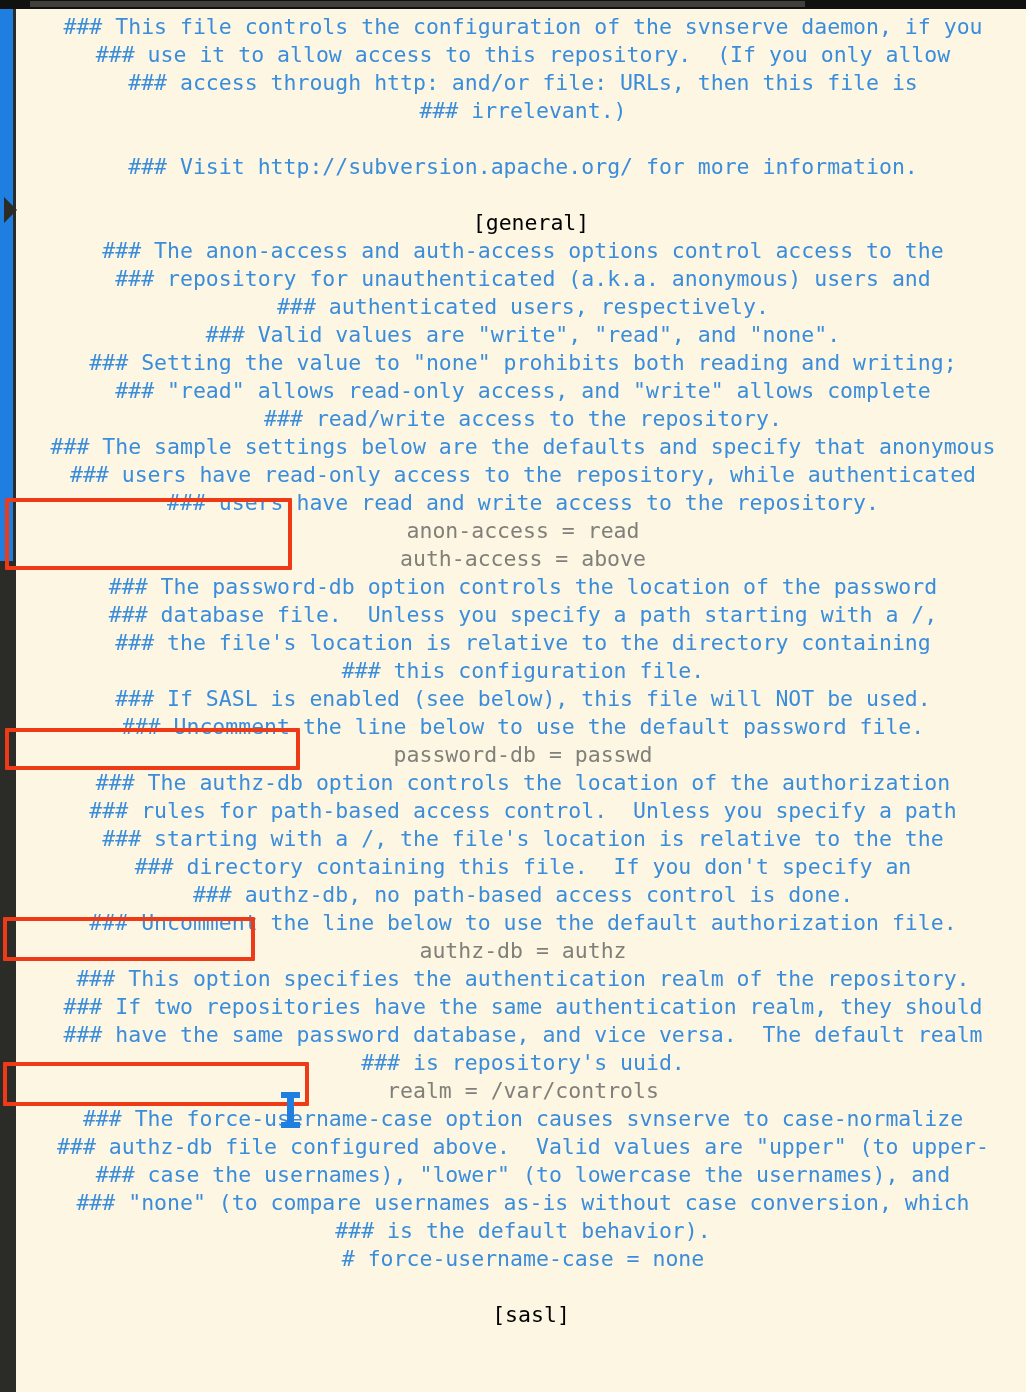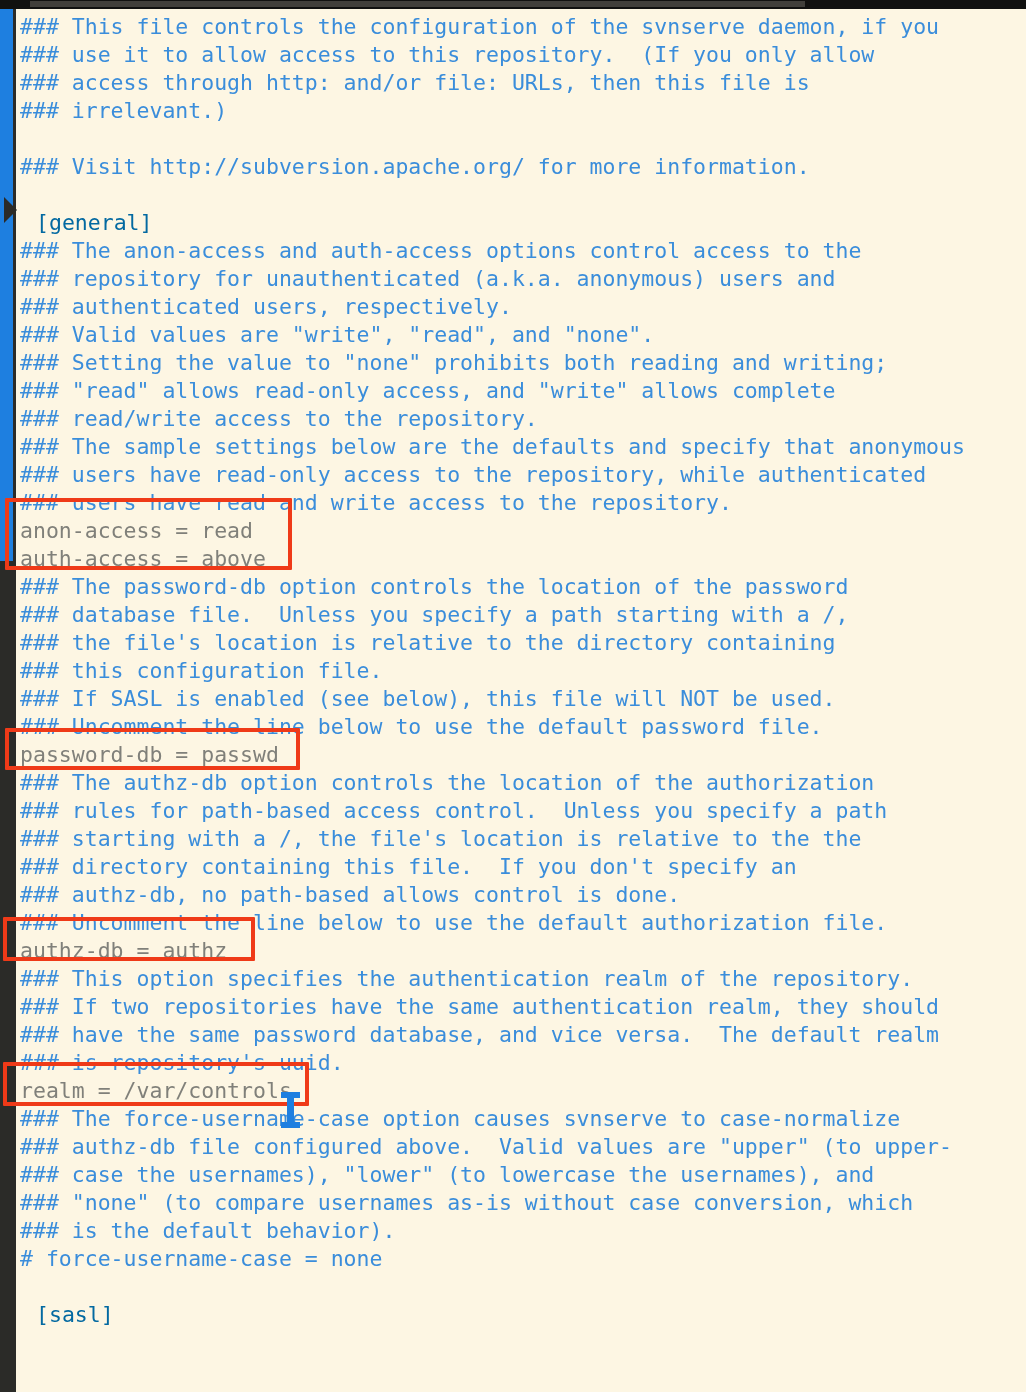"### This file controls the" #code { text-align: none -> center }
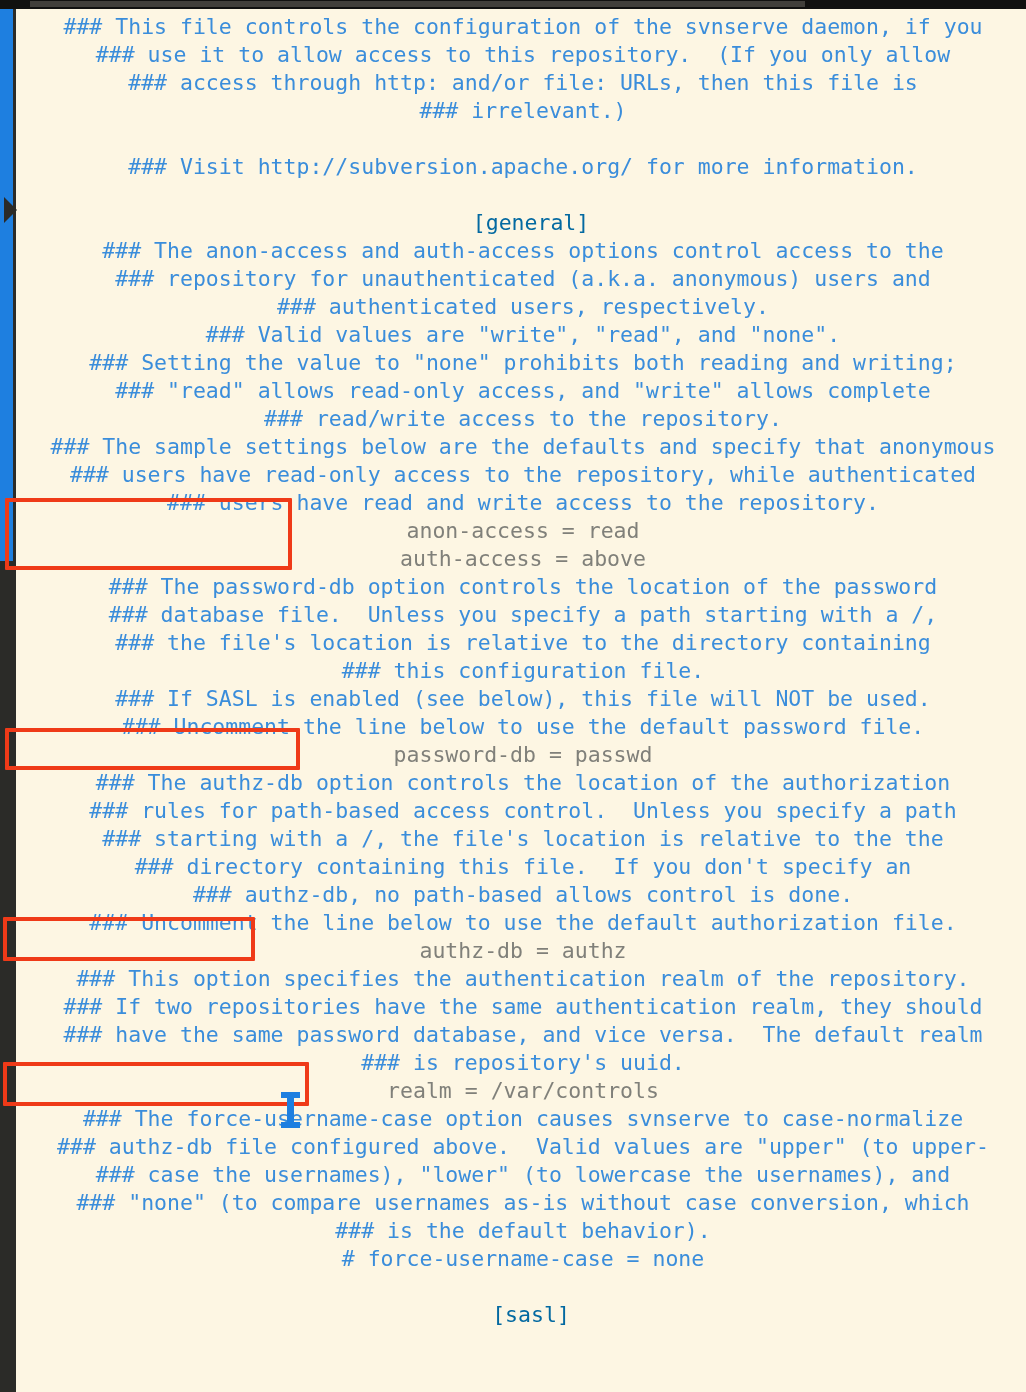"[general]" .line.sec { color: #0369a1 -> #000000 }
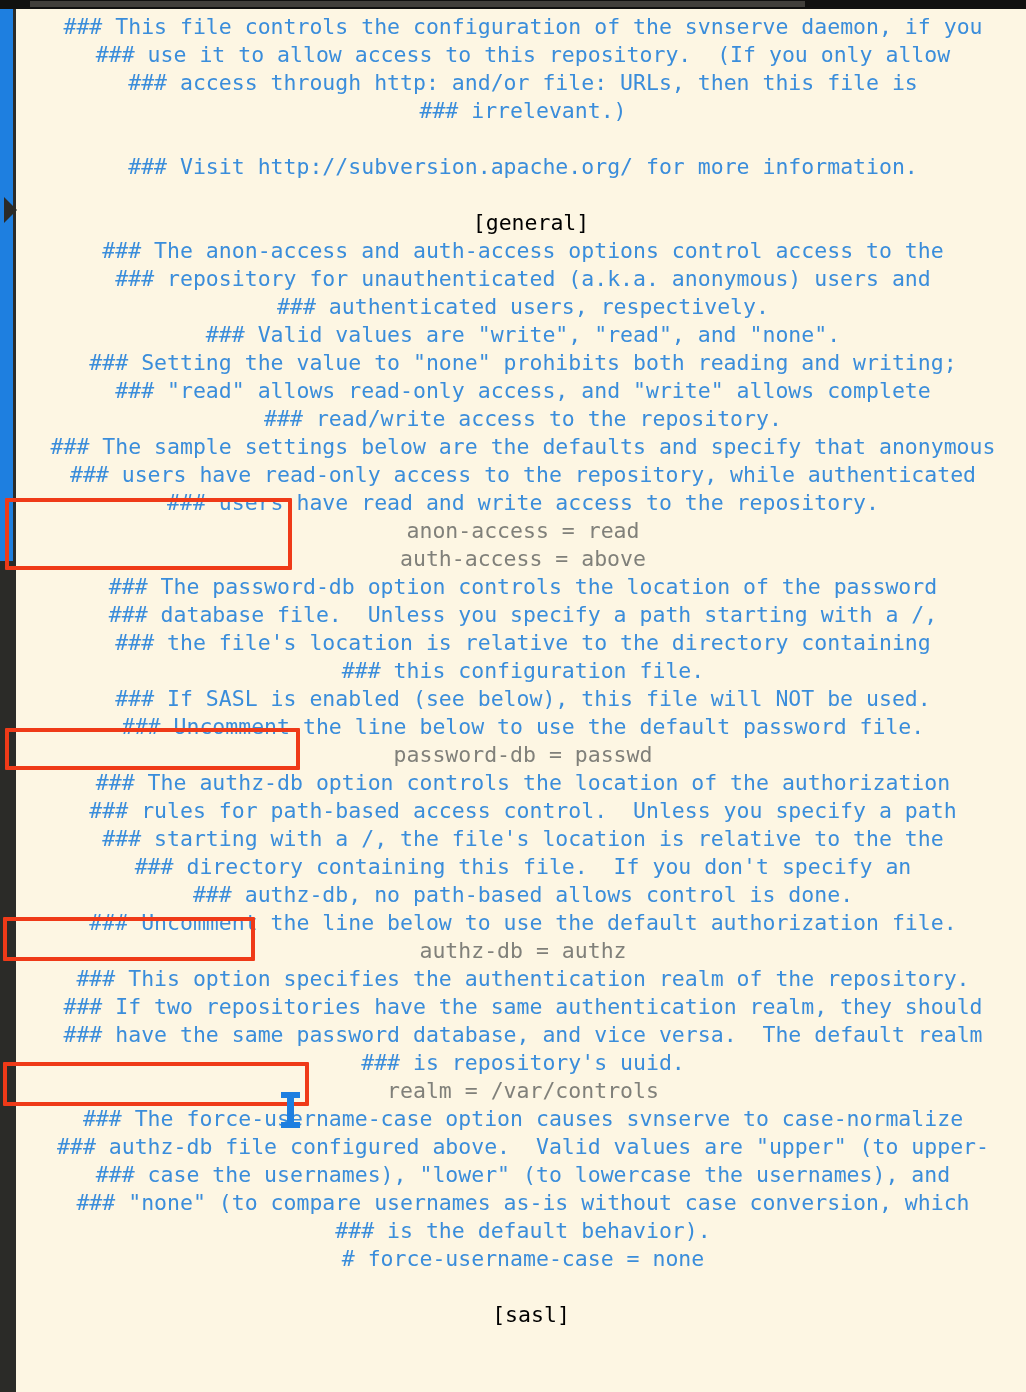"### authz-db, no path-based allows" div.line { text: allows -> access }
